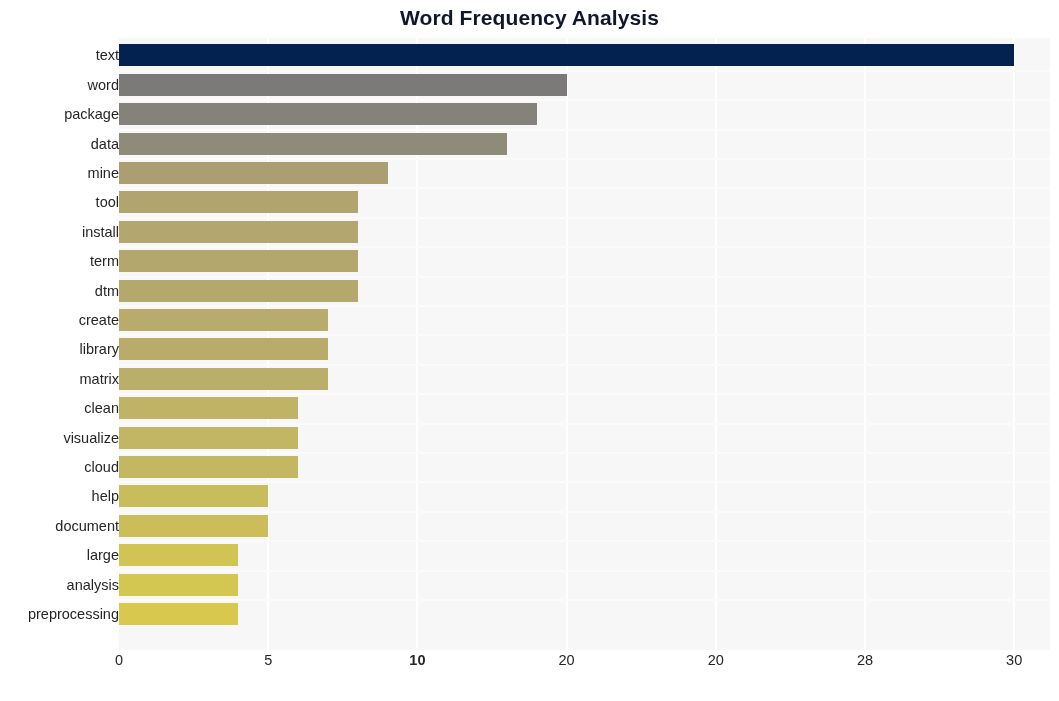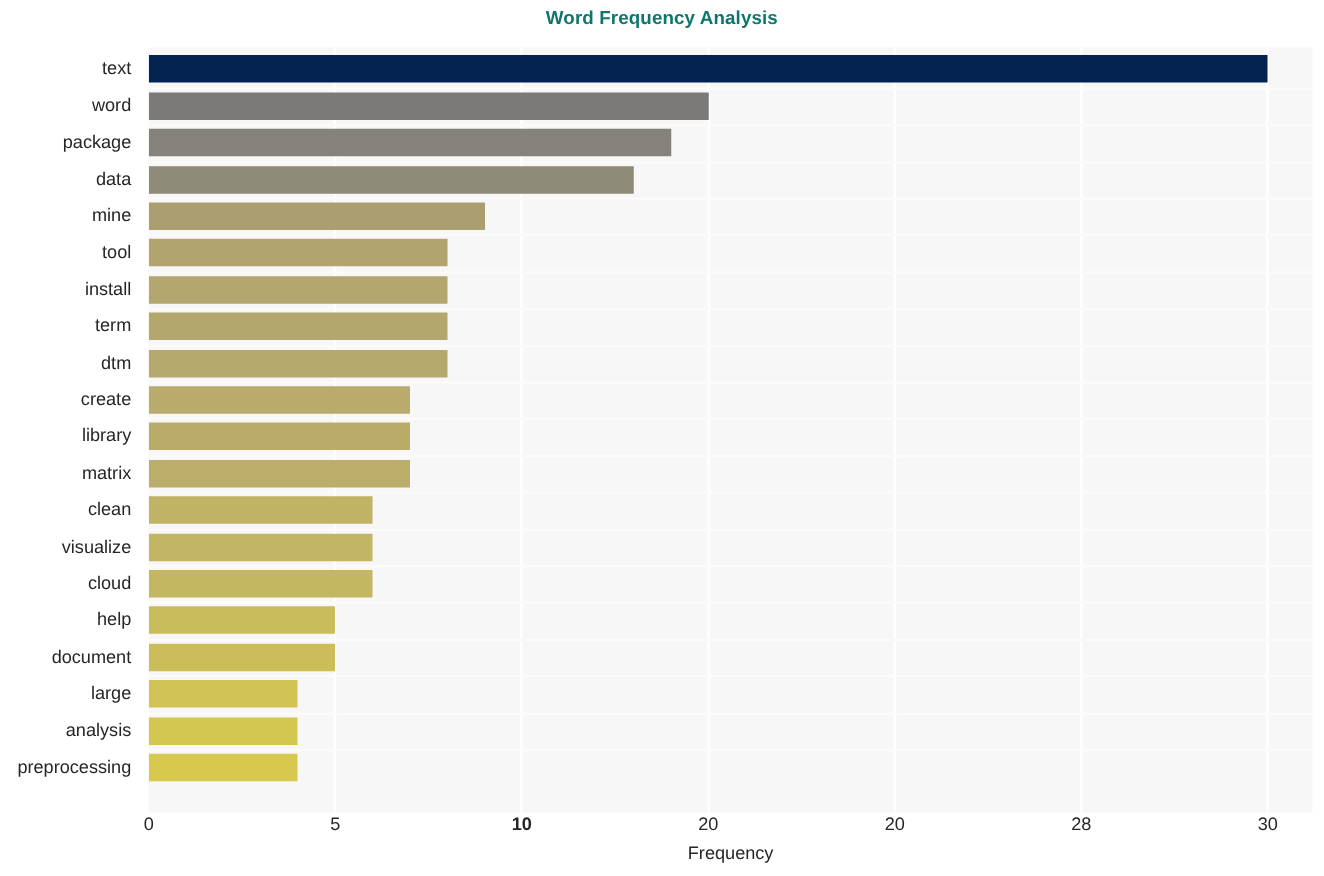"Word Frequency Analysis" #chart-title { color: #0f766e -> #0f172a; font-size: 15px -> 21px }
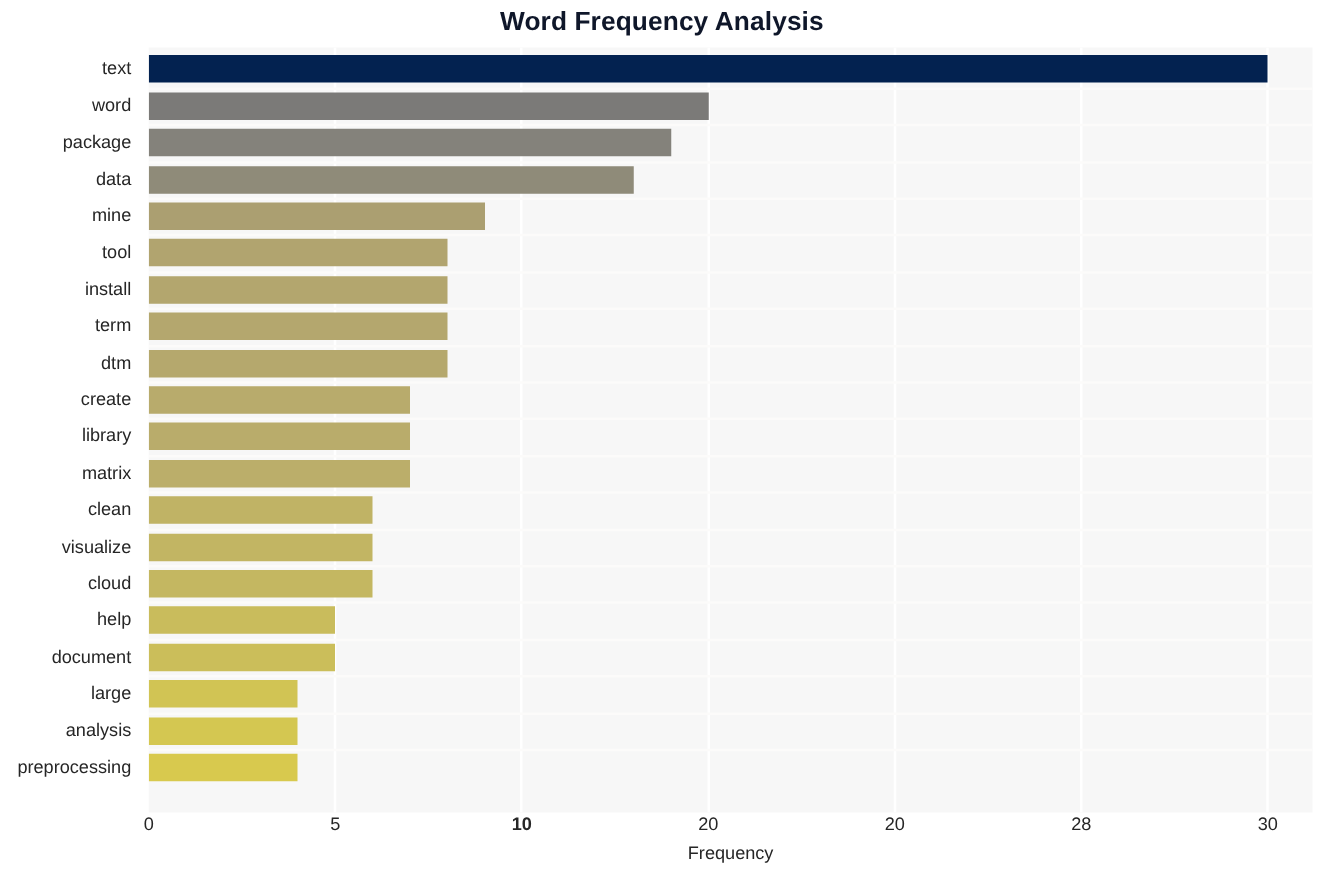"text" #y-tick-labels { padding-left: none -> 14px }
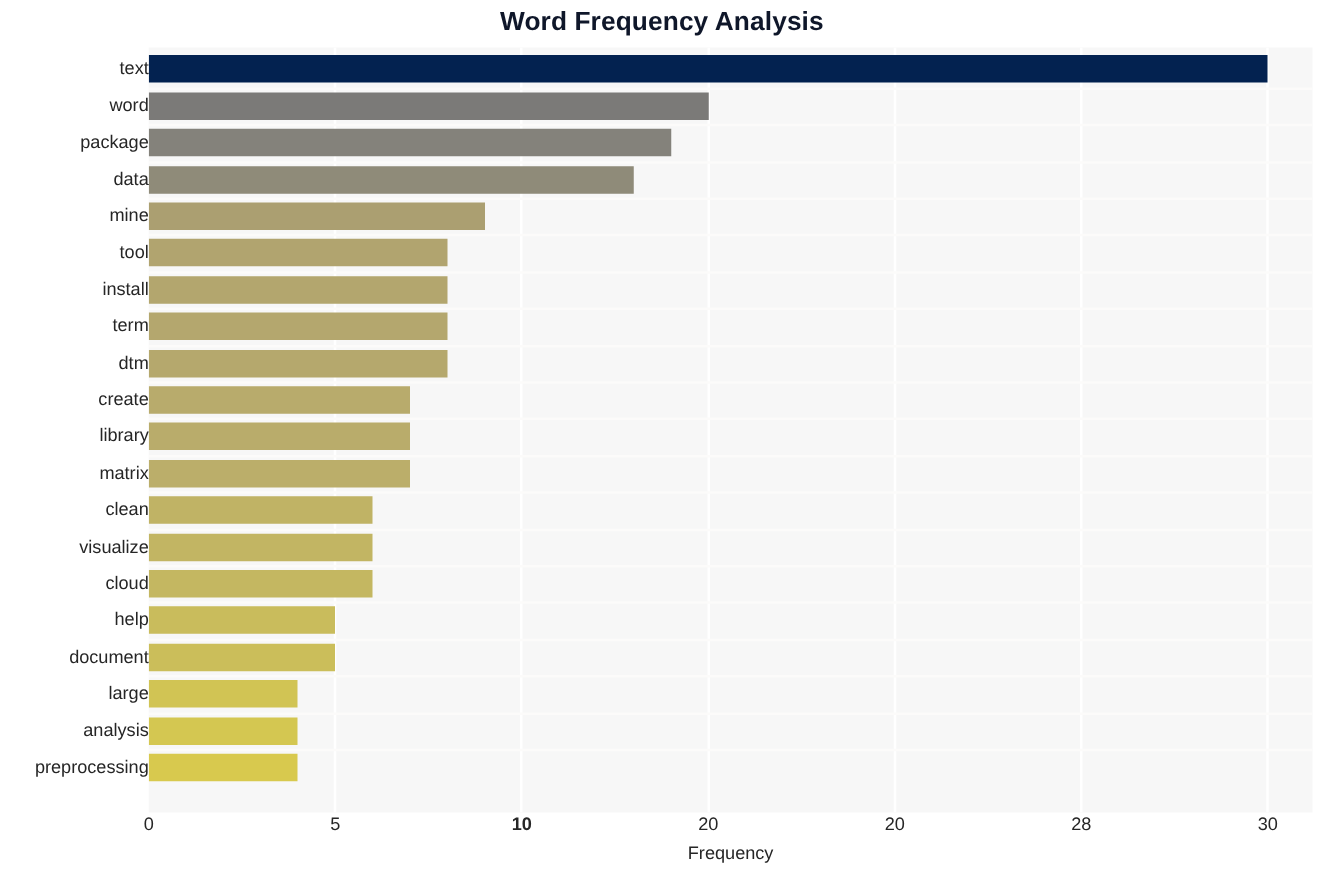"Frequency" div { html: <div>Frequency</div> -> none }
